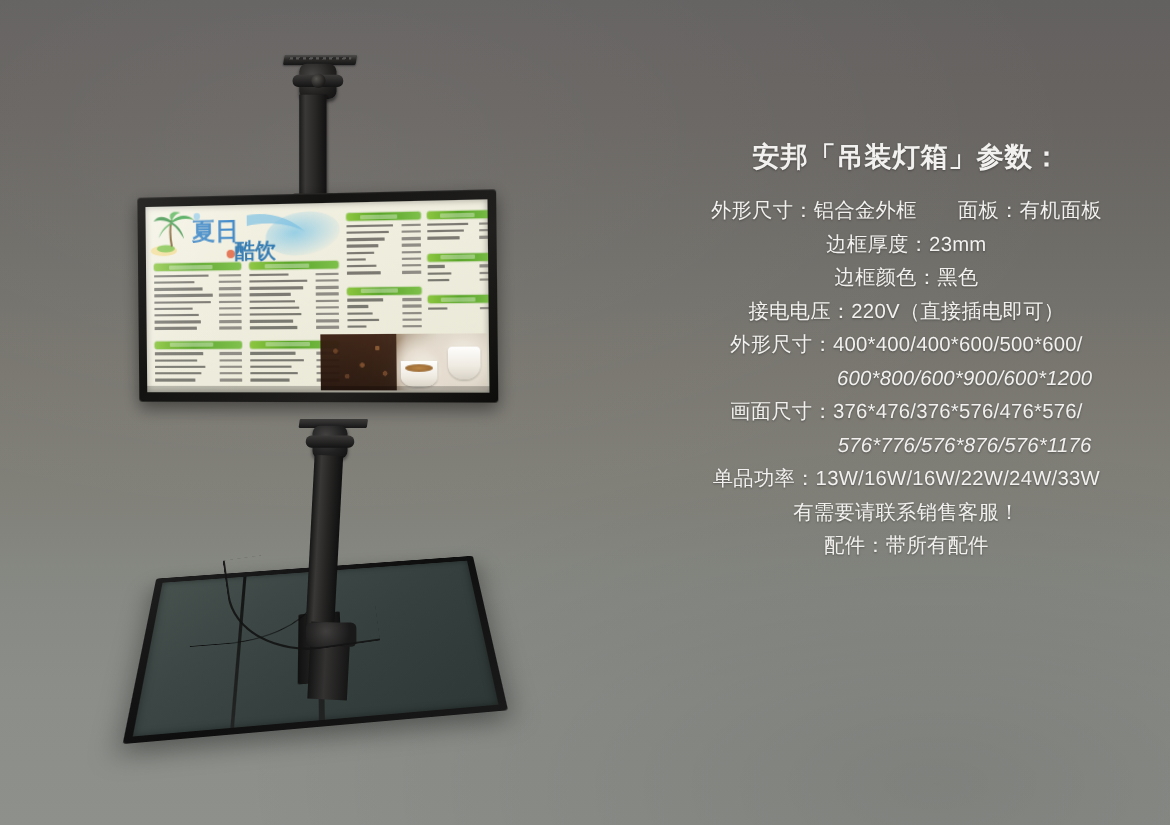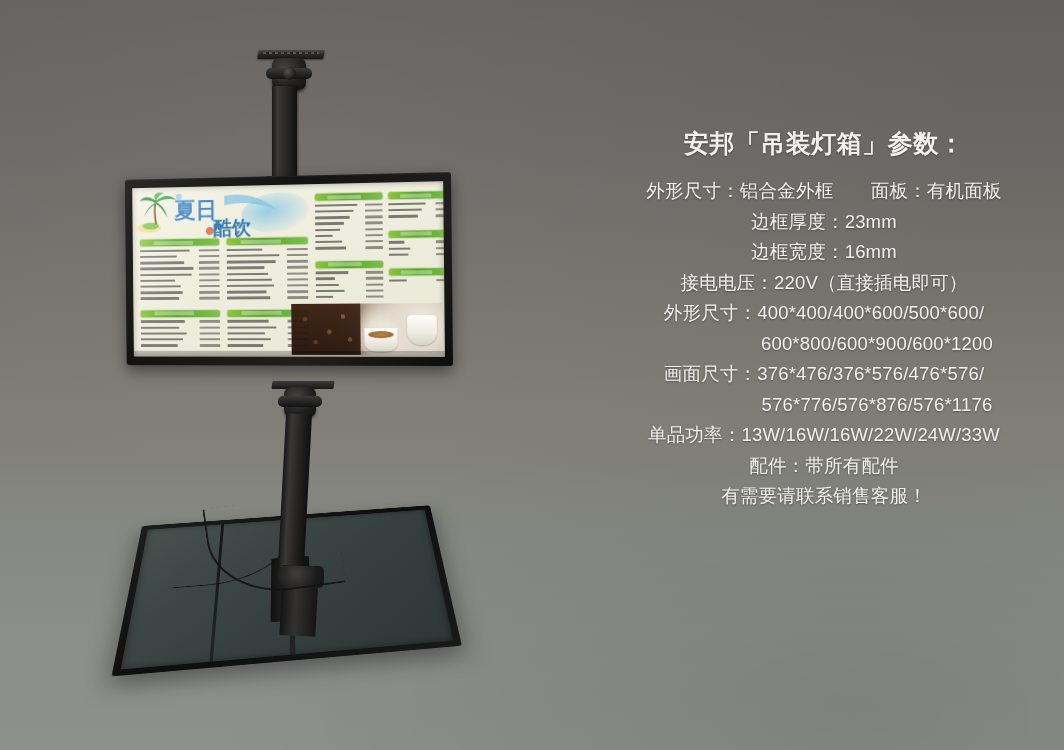"边框颜色：黑色" li { html: none -> <li>边框颜色：黑色</li> }
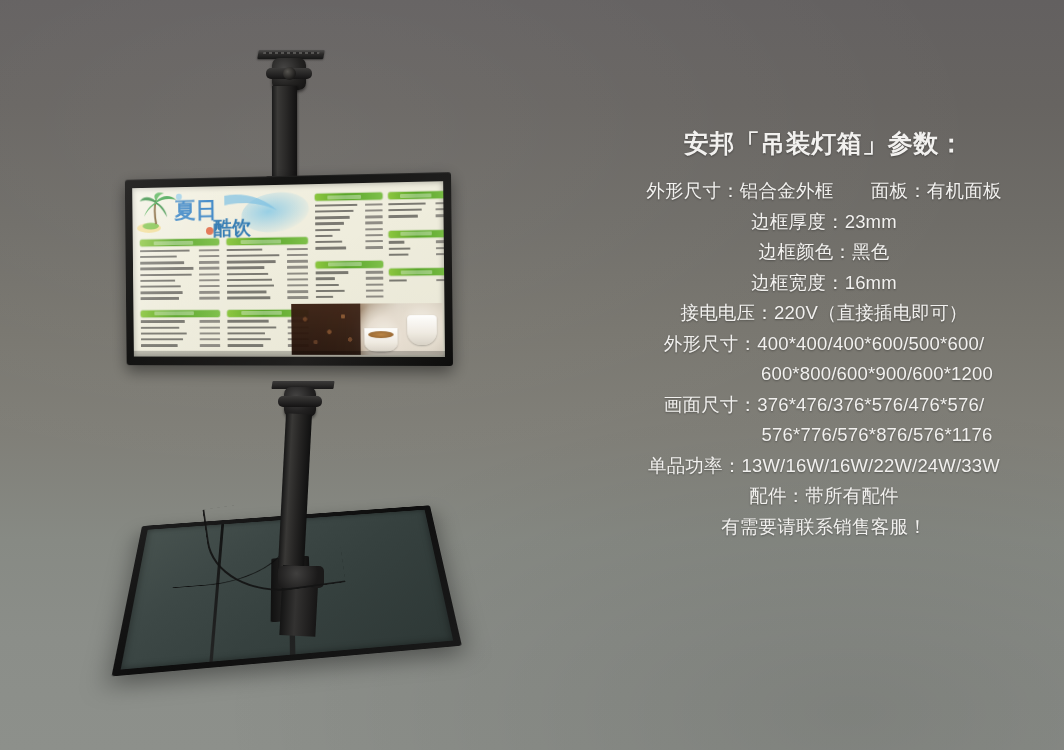"边框宽度：16mm" li { html: <li>边框宽度：16mm</li> -> none }
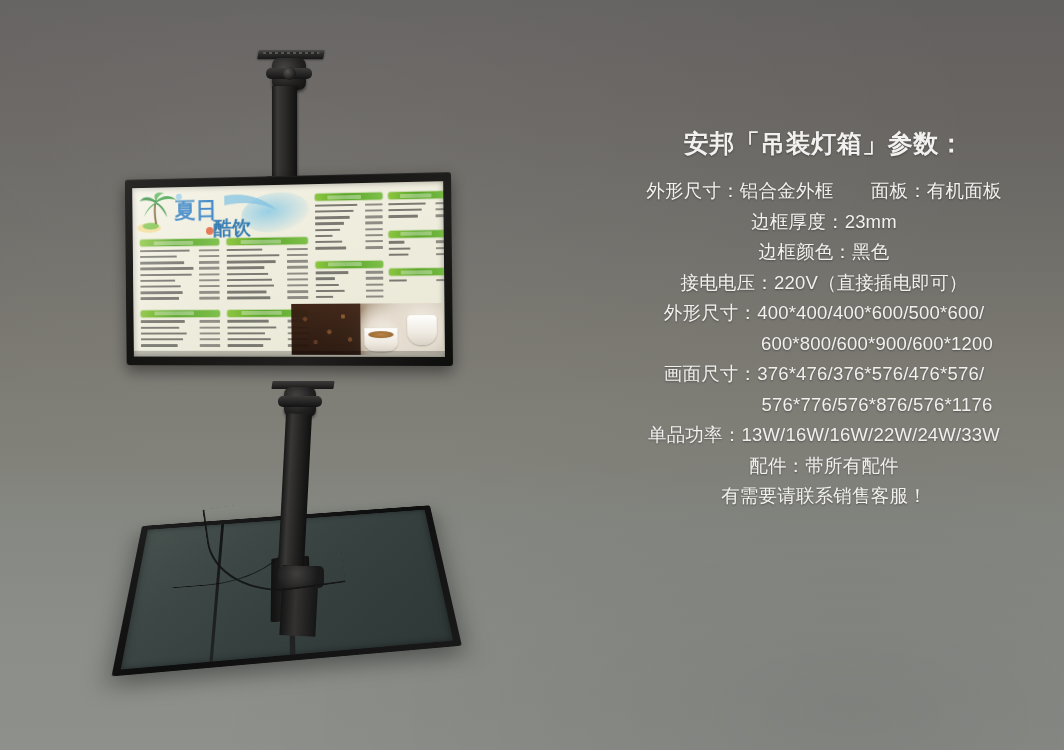"600*800/600*900/600*1200" .spec-list li.cont { font-style: none -> italic }
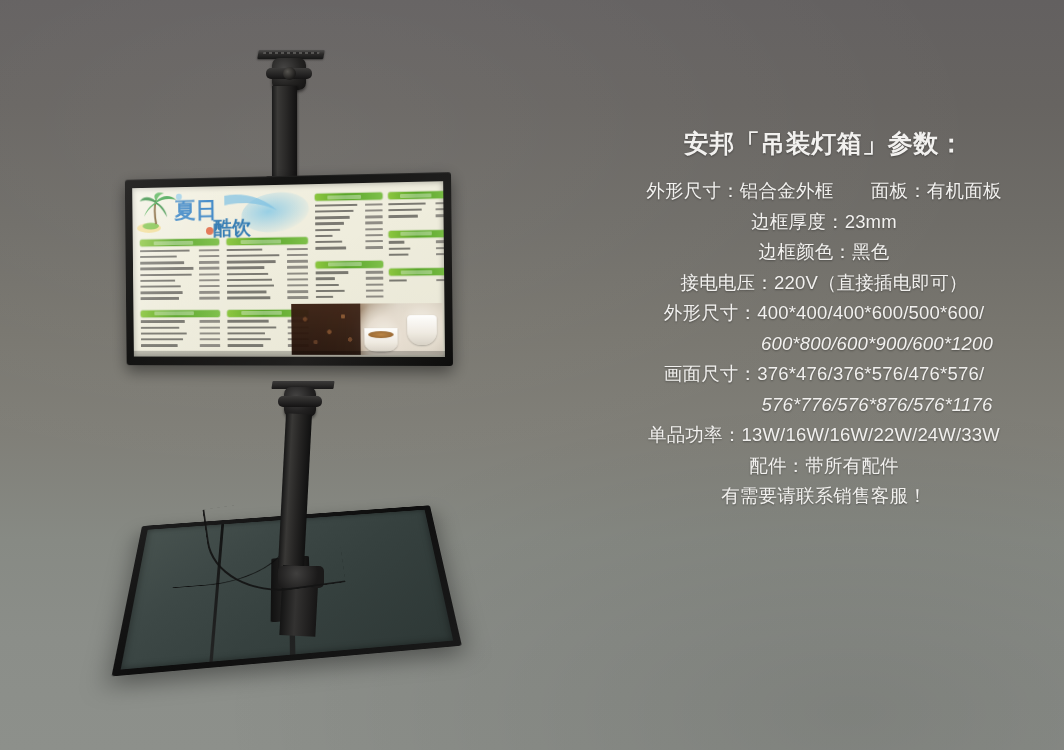"配件：带所有配件" li { order: before "有需要请联系销售客服！" -> after "有需要请联系销售客服！" }
